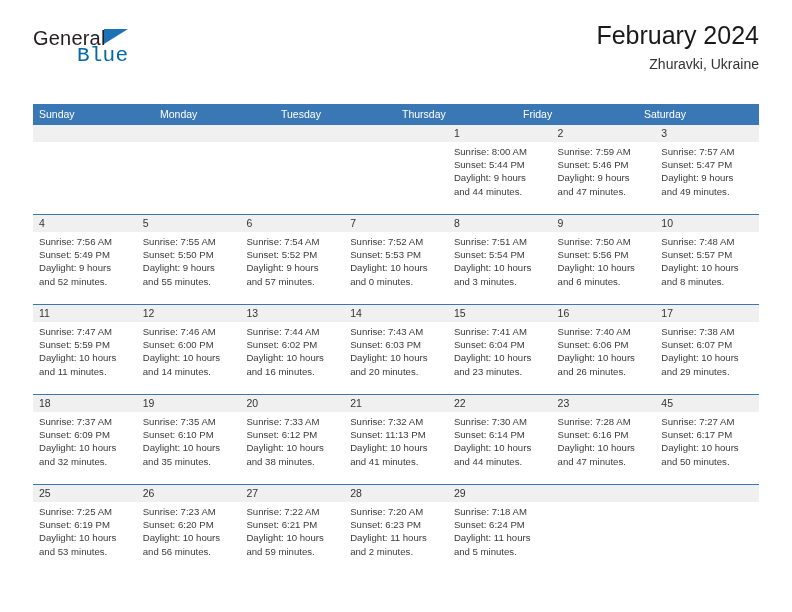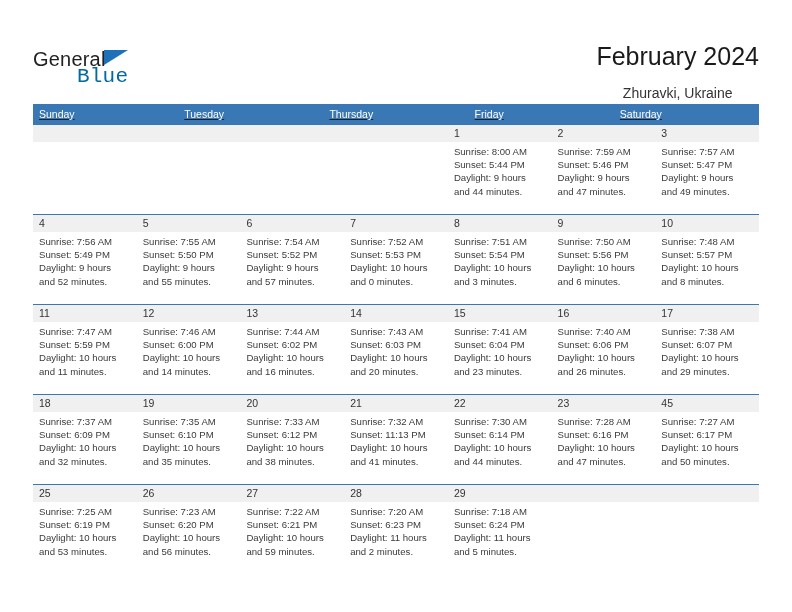"General" .header { top: 40px -> 19px }
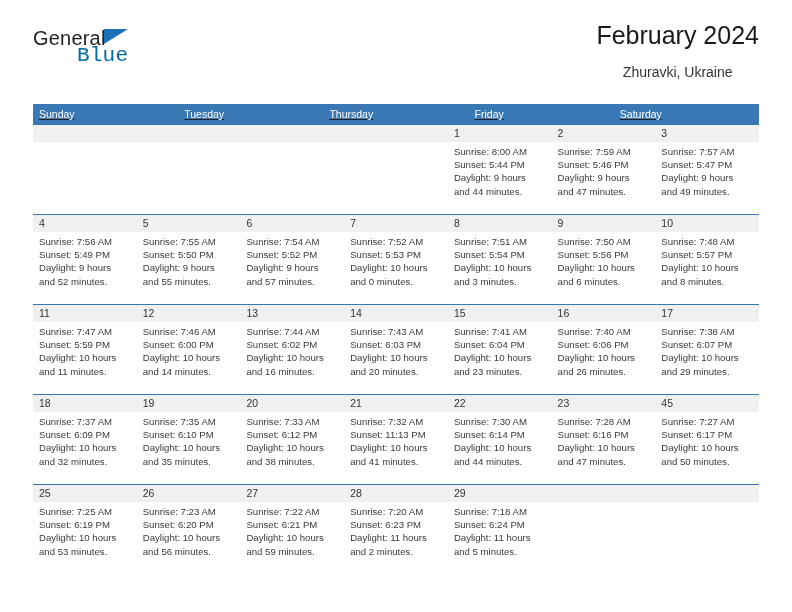"February 2024" .title-block { text-align: center -> right }
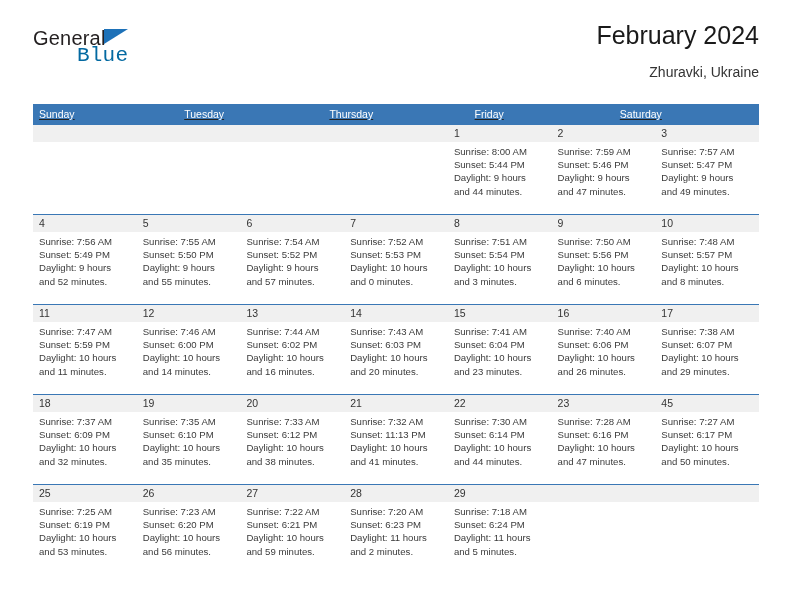"Zhuravki, Ukraine" .cal-subtitle { margin-top: 11px -> 3px }
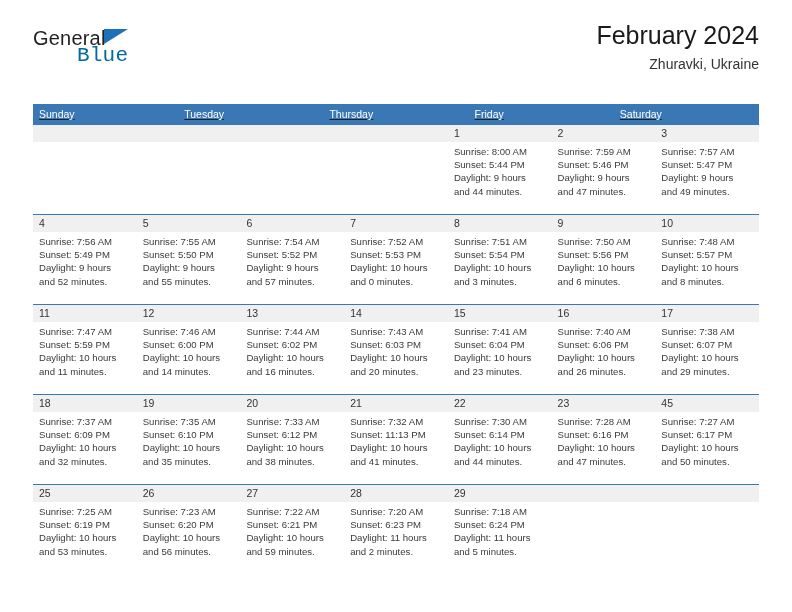"Sunday" .dow-row { text-decoration: underline -> none }
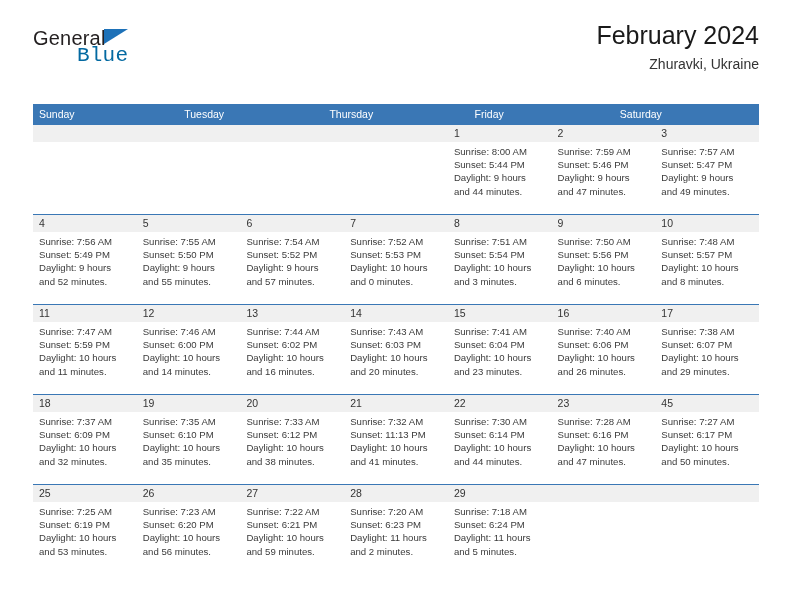"Monday" div.dow-cell { html: none -> <div>Monday</div> }
